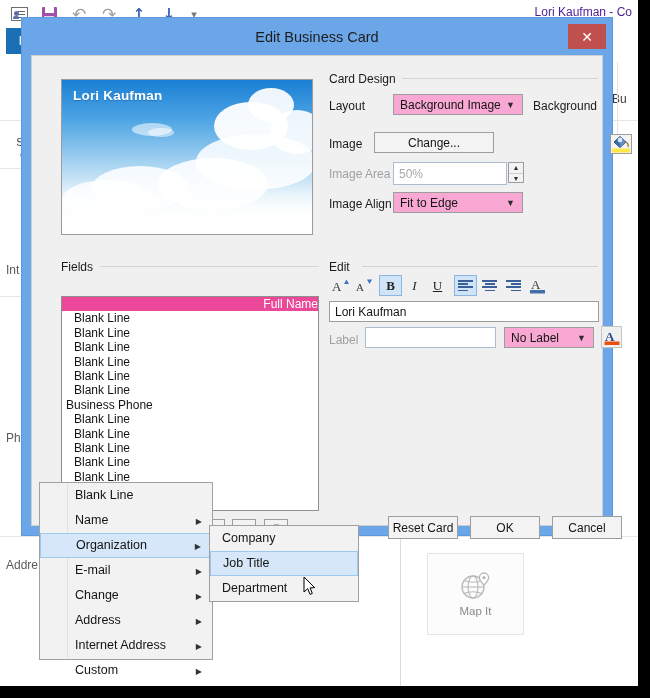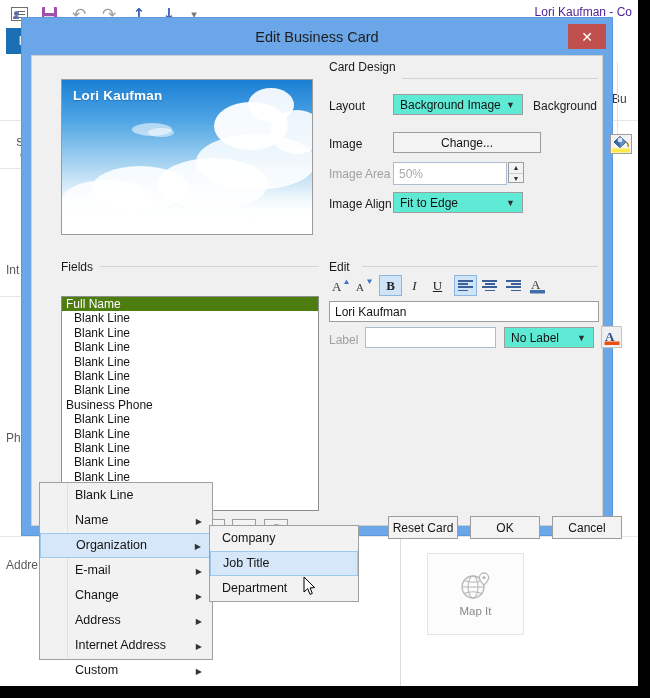"Card Design" div.grp-title { top: 4px -> 16px }
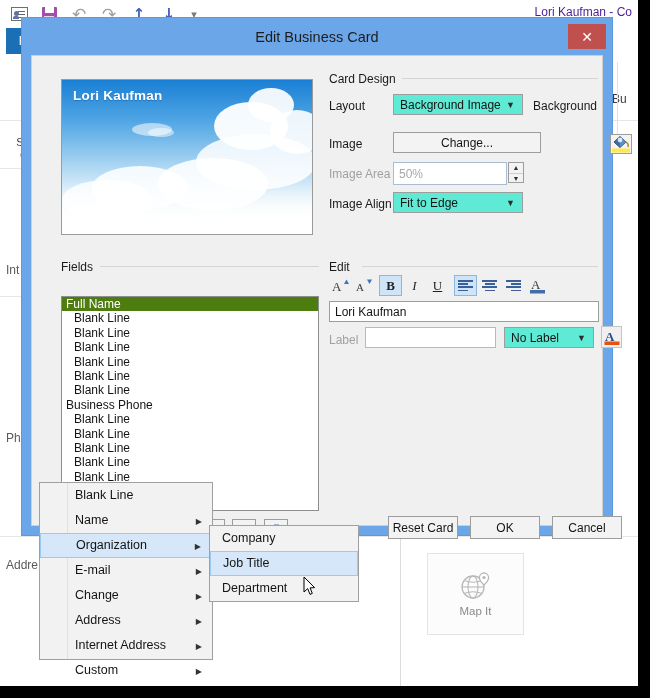"Background Image" .combo { background: #5eead4 -> #f9a8d4 }
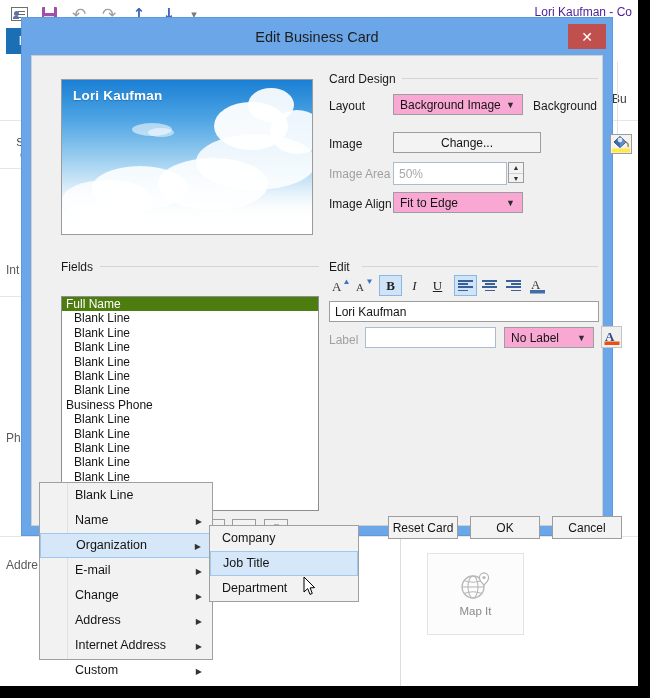"Change..." div.btn { left: 361px -> 342px; width: 148px -> 120px }
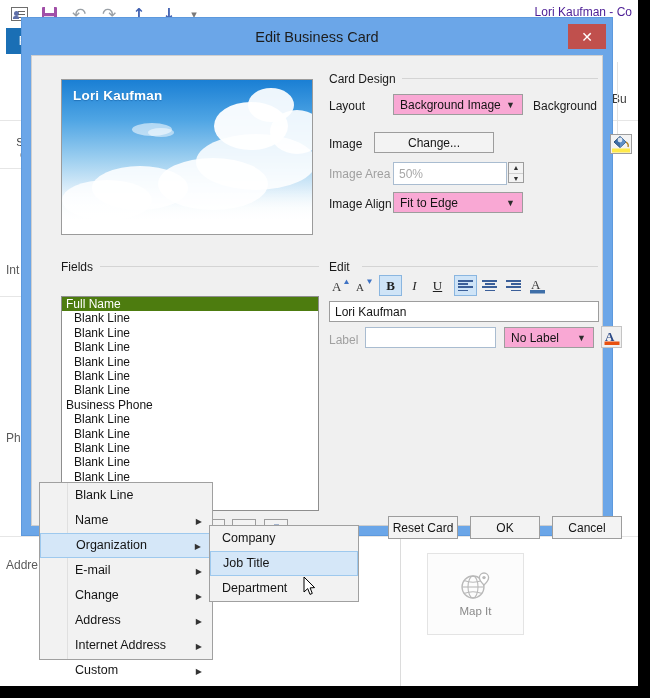"Full Name" .litem.sel { background: #4d7c0f -> #ec4899; text-align: none -> right }
